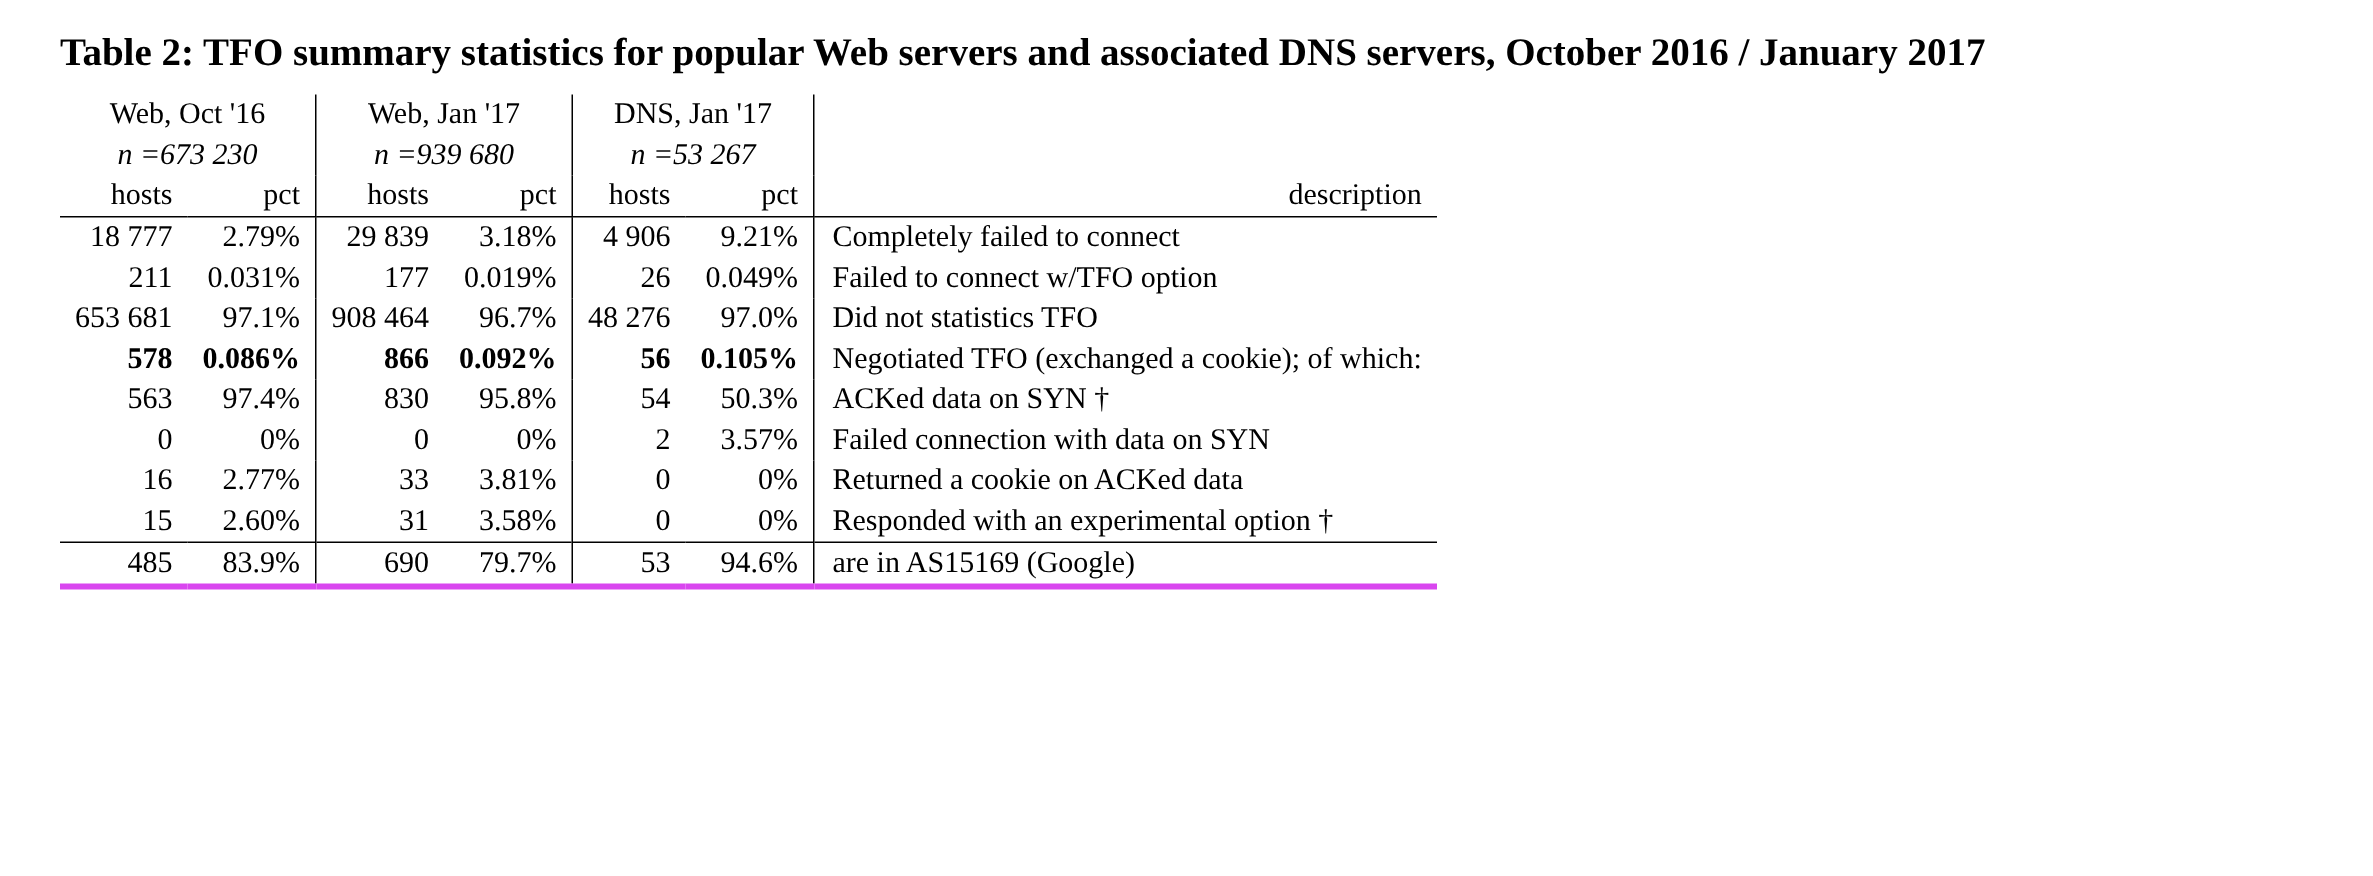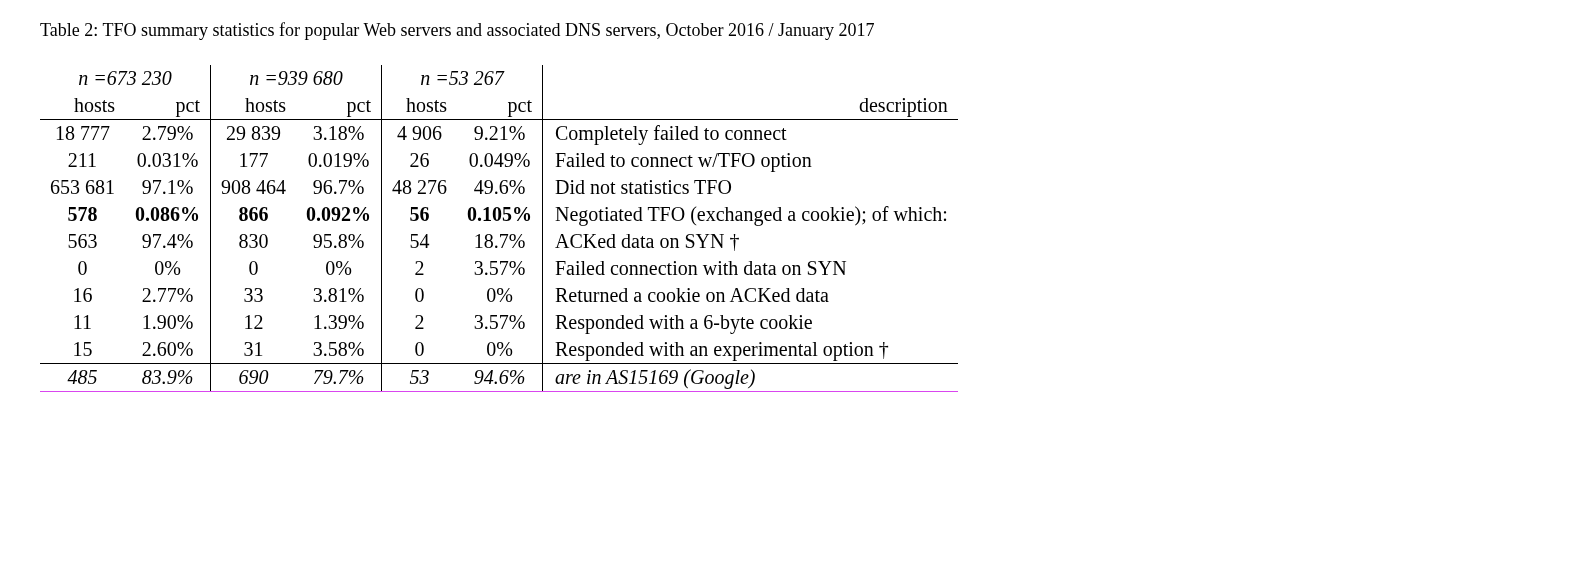"Table 2: TFO summary statistics" .caption { font-size: 18px -> 26px; font-weight: normal -> bold; margin-bottom: 24px -> 13px }
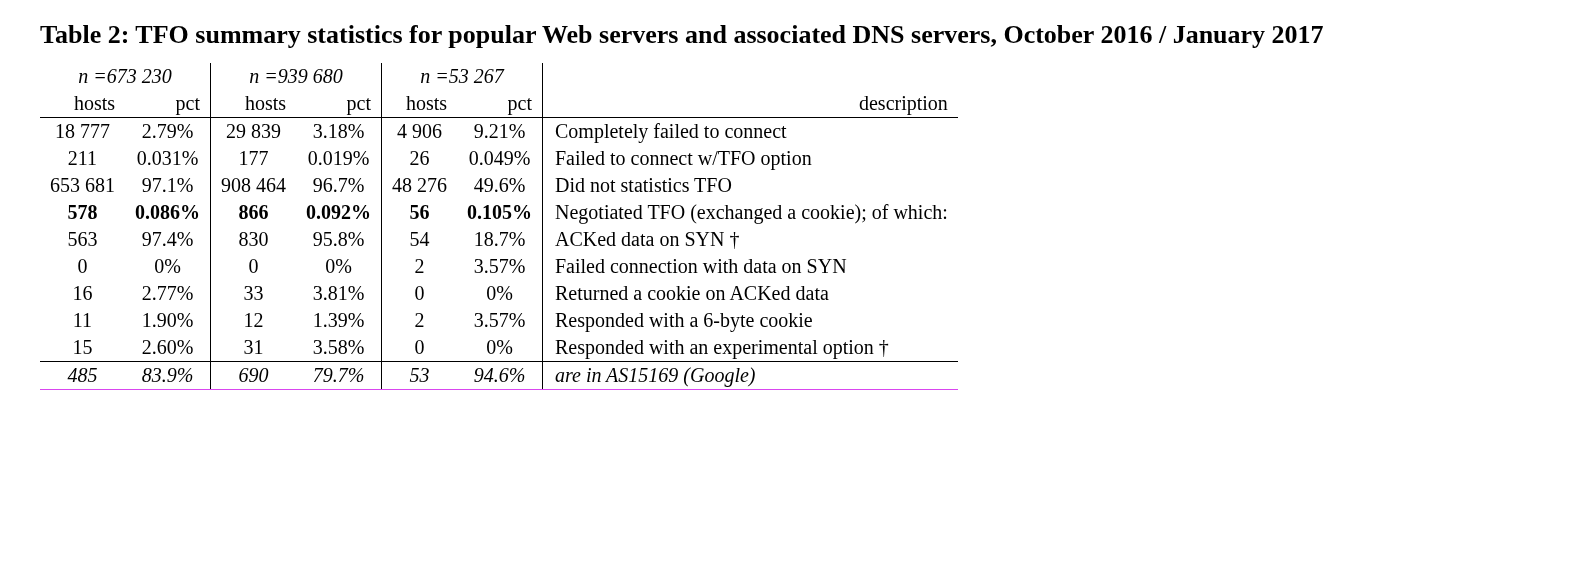"Web, Oct '16" tr { html: none -> <tr> <th>Web, Oct '16</th> <th>Web, Jan '17</th> <th>DNS, Jan '17</th> <th></th> </tr> }
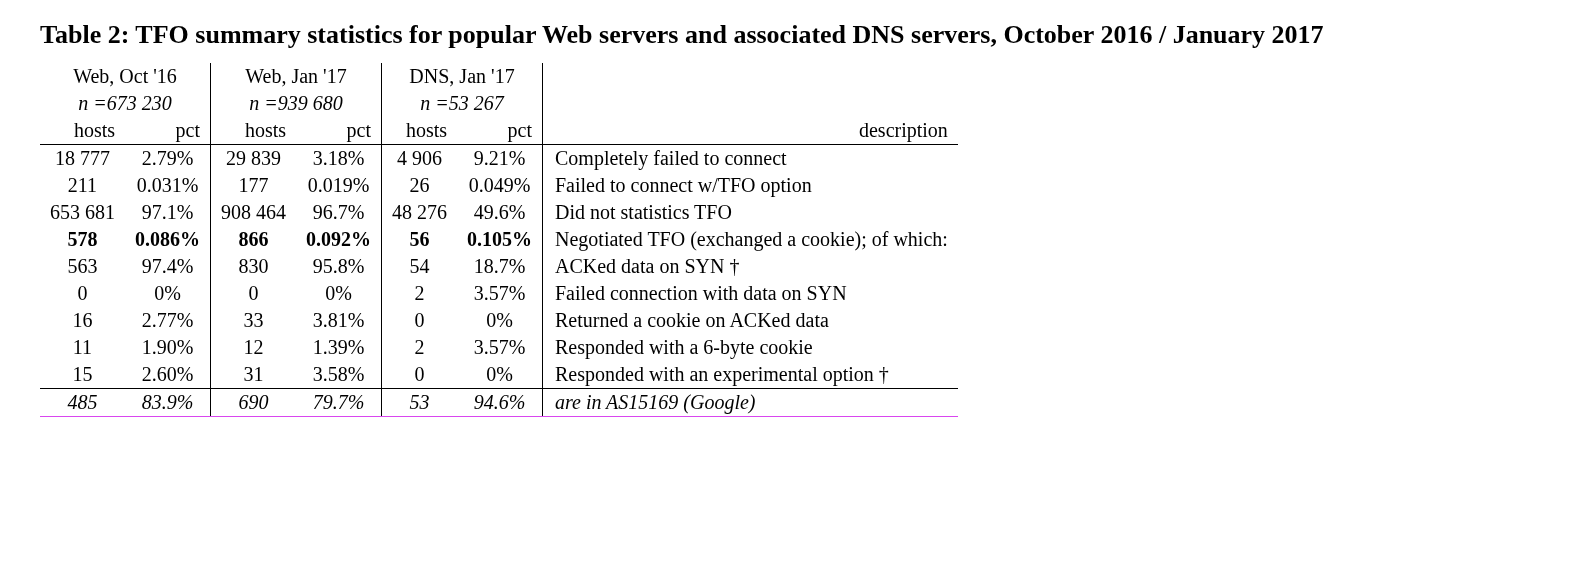"18 777" .num { text-align: center -> right }
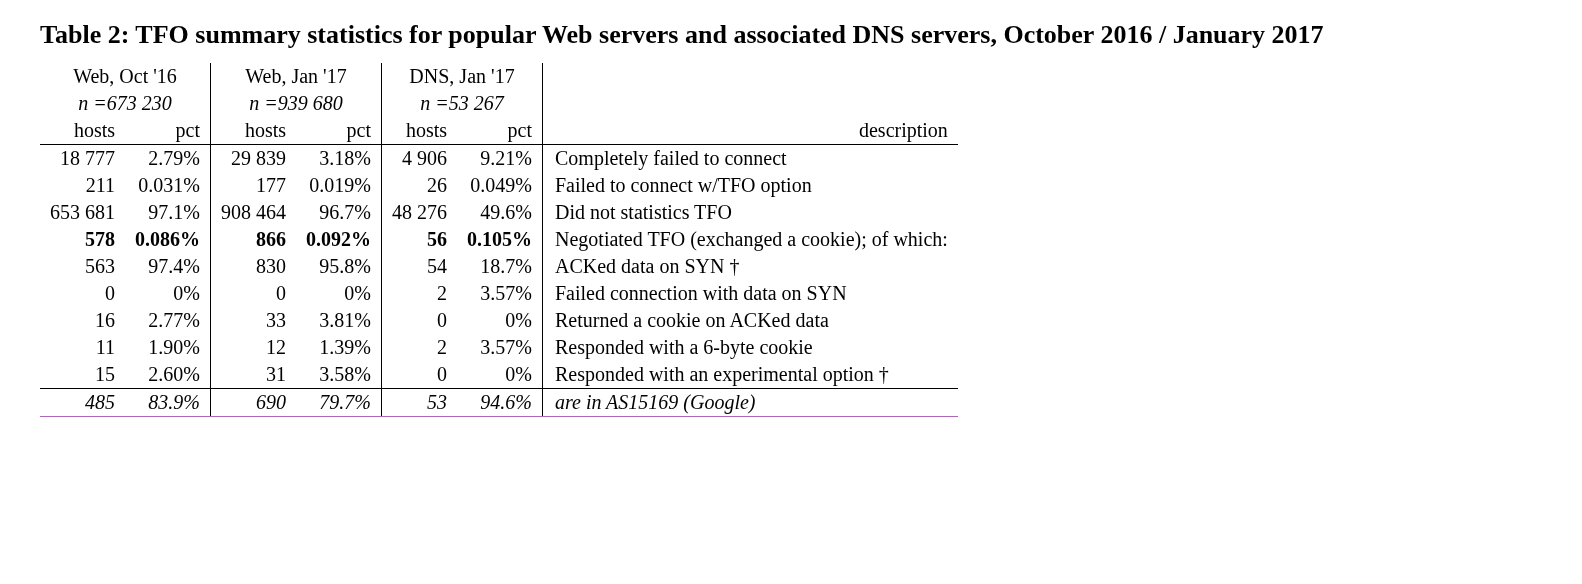"49.6%" td.num { text: 49.6% -> 97.0% }
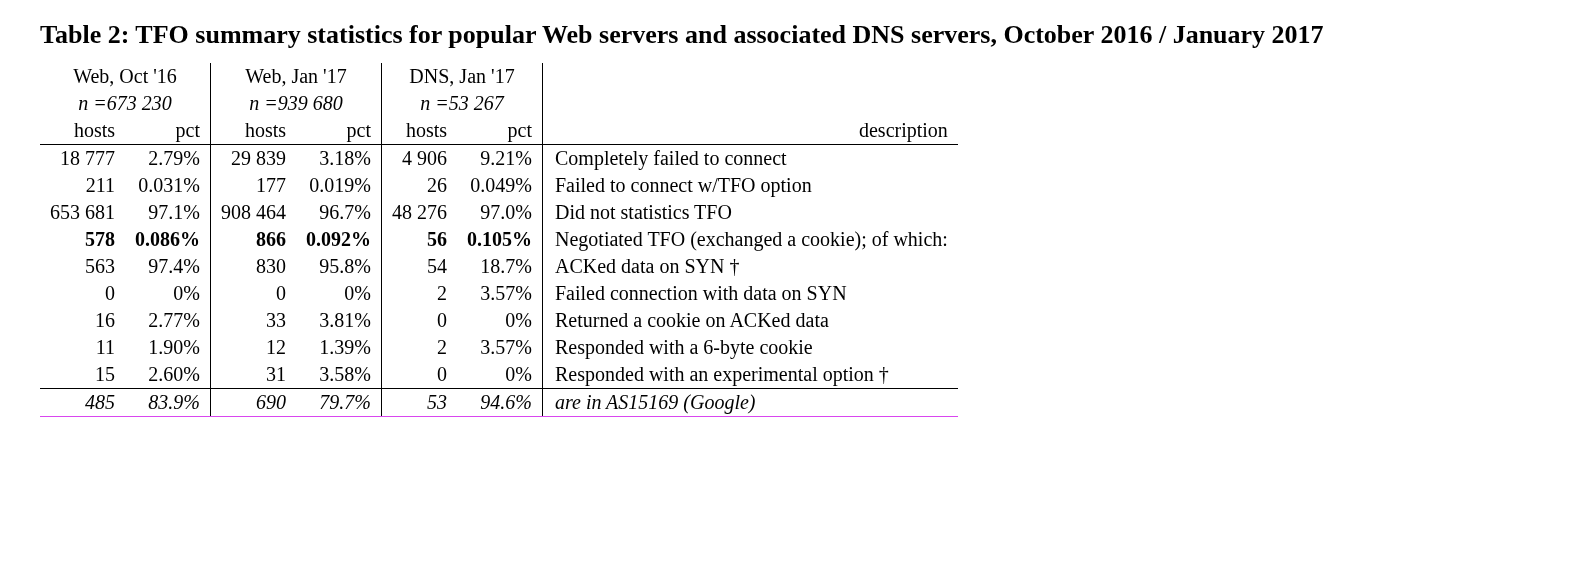"18.7%" td.num { text: 18.7% -> 50.3% }
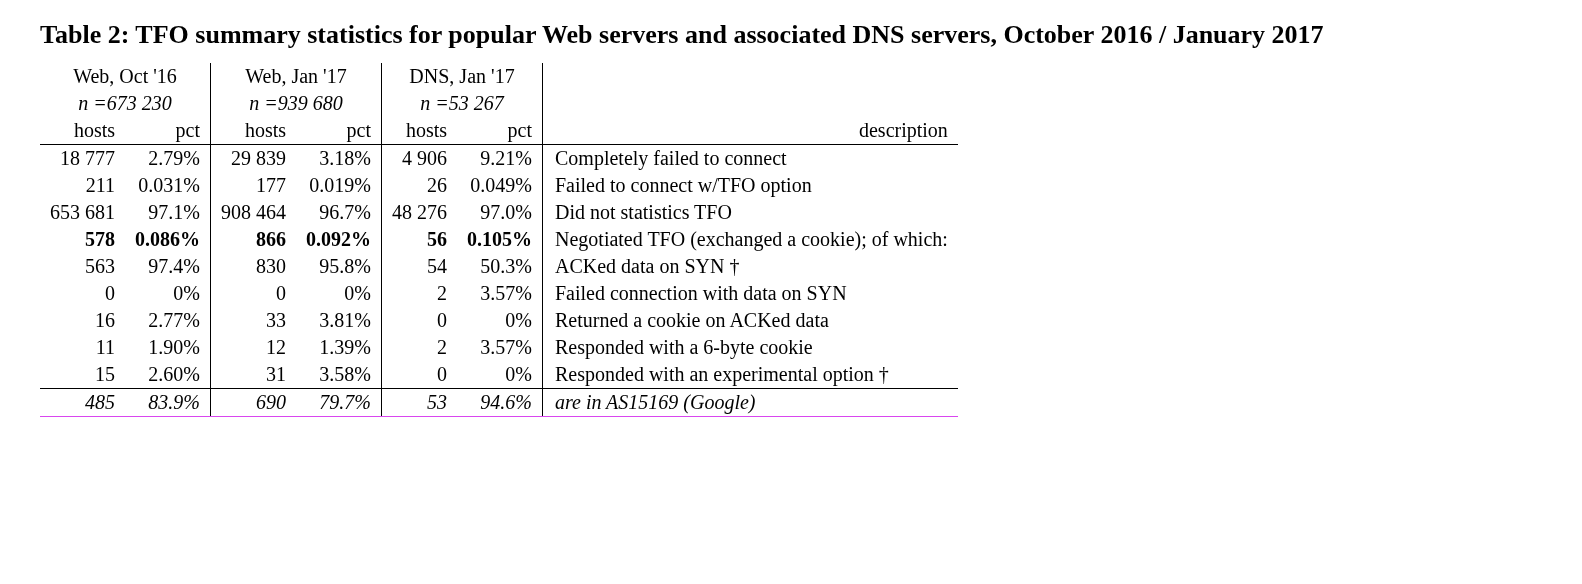"11" tr { html: <tr> <td>11</td> <td>1.90%</td> <td>12</td> <td>1.39%</td> <td>2</td> <td>3.57%</td> <td>Responded with a 6-byte cookie</td> </tr> -> none }
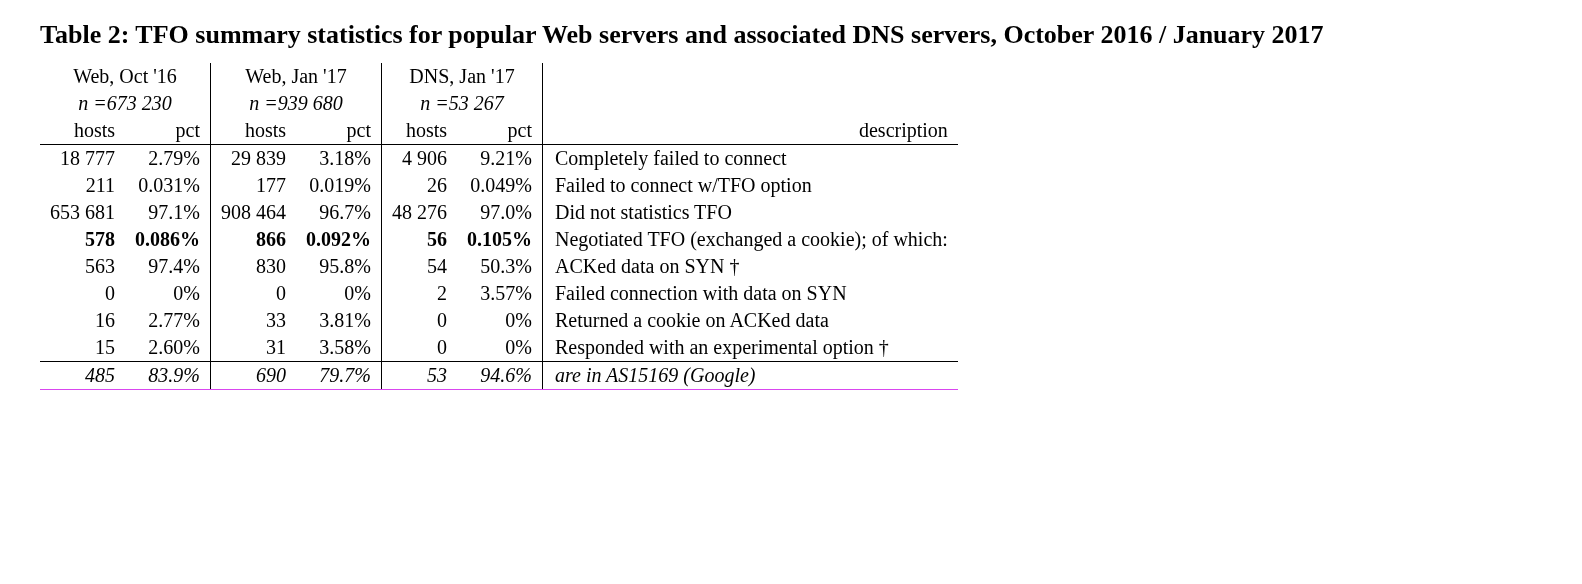"485" .bottom-rule td, .bottom-rule th { border-bottom: 1px solid #d946ef -> 4px solid #d946ef; font-style: italic -> none }
